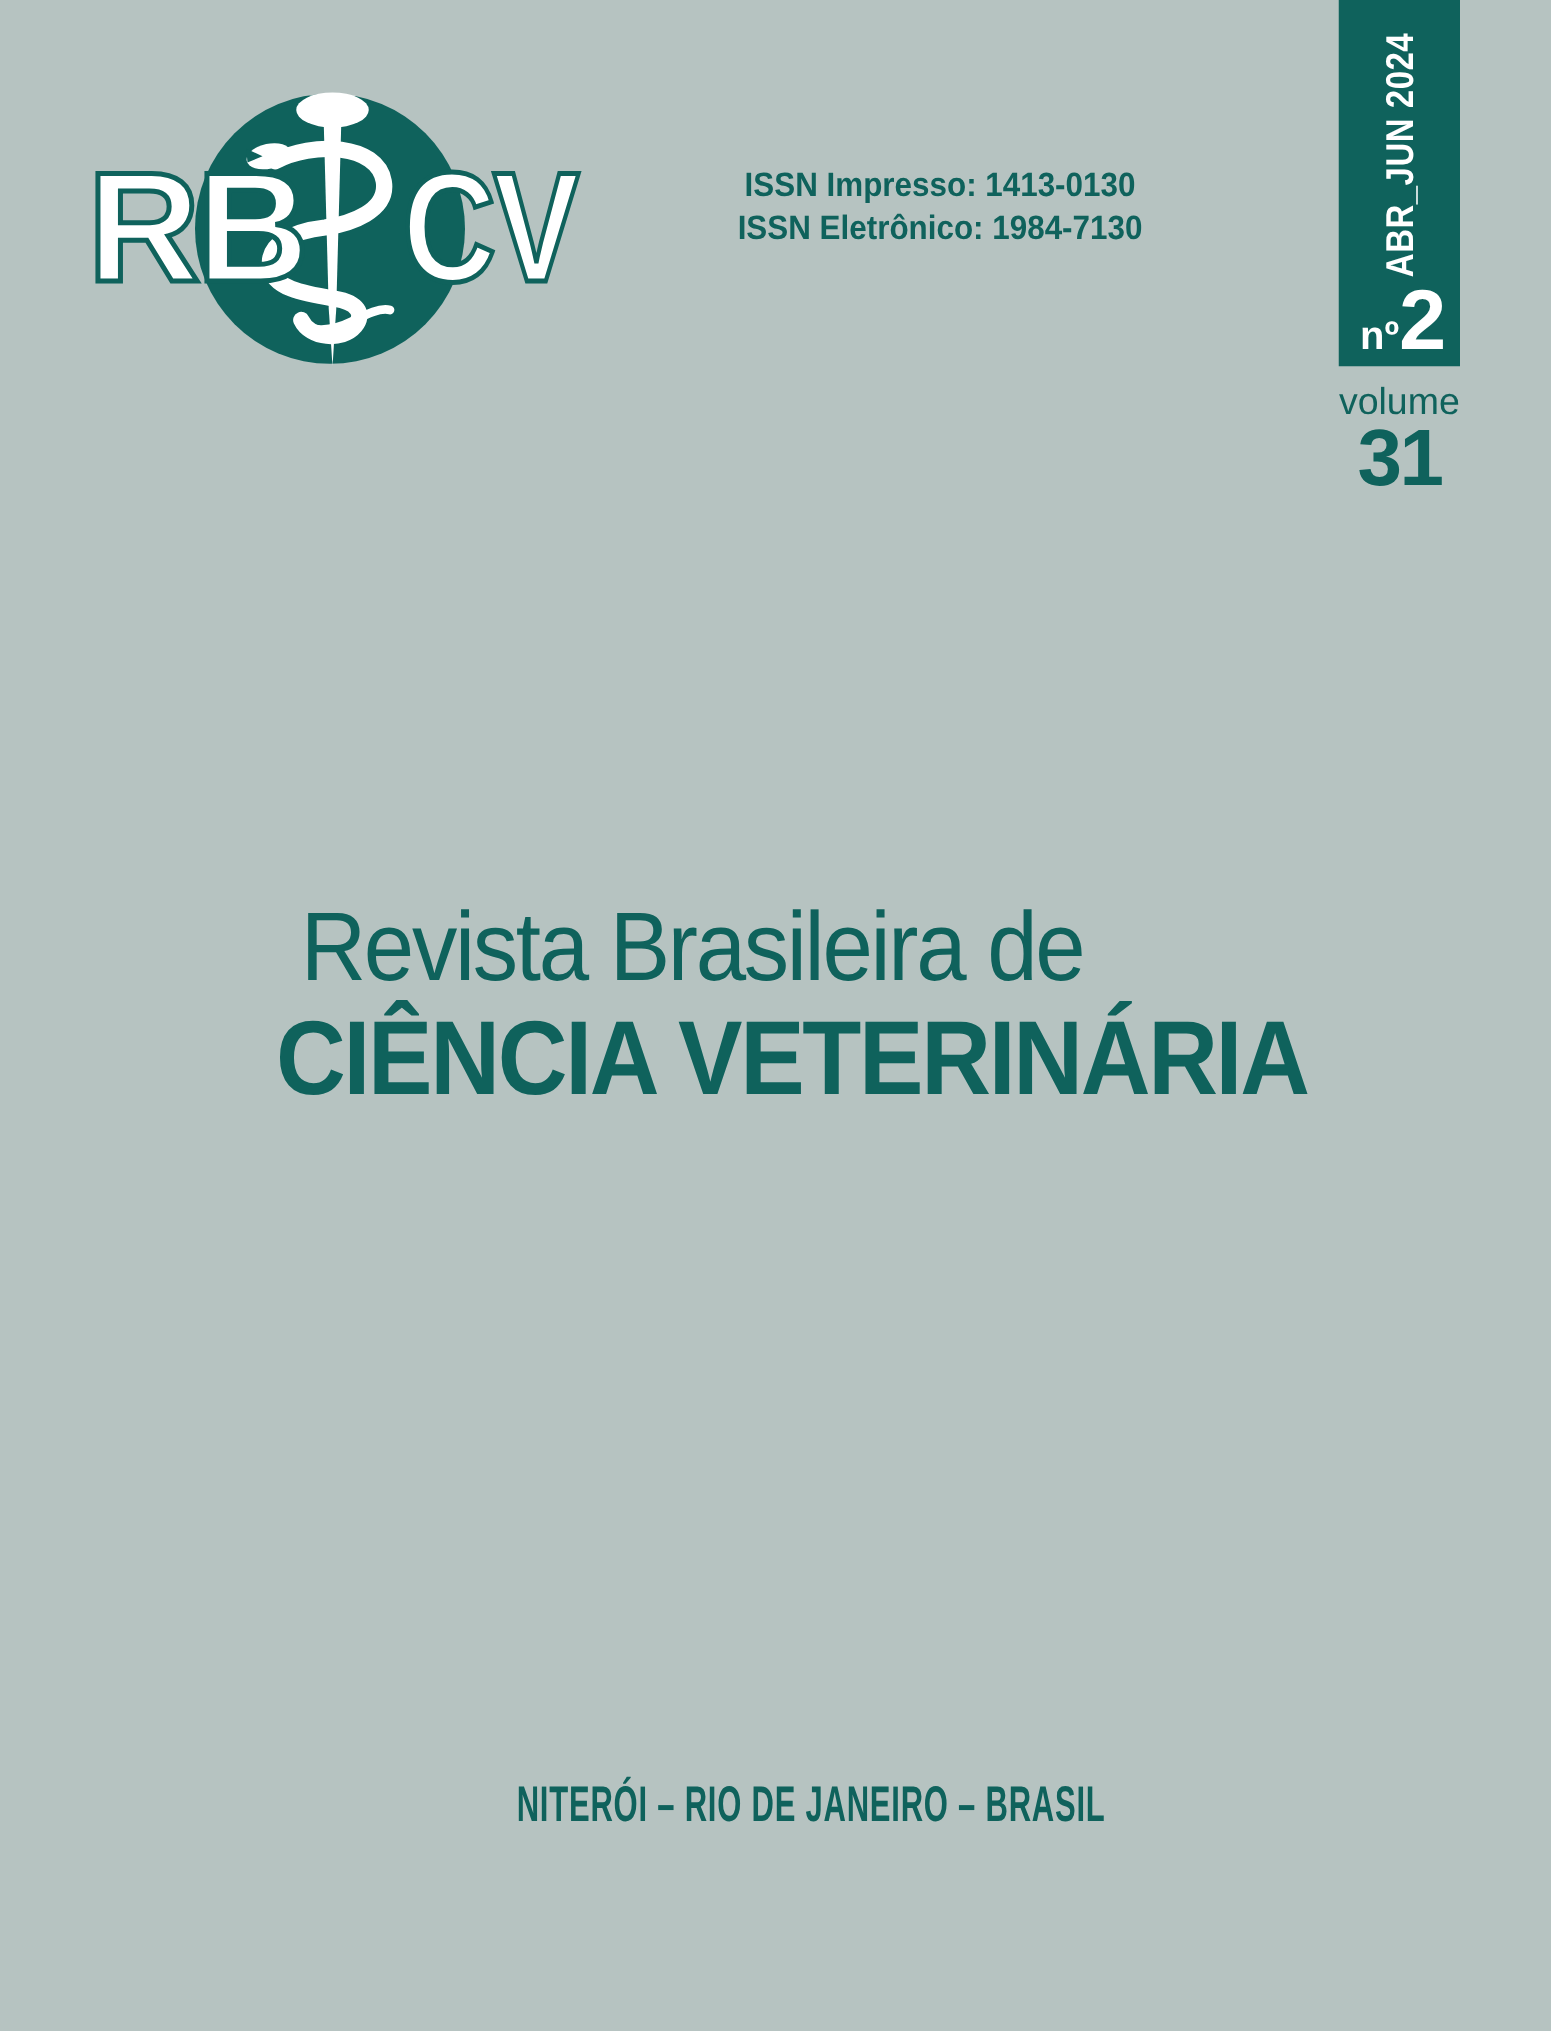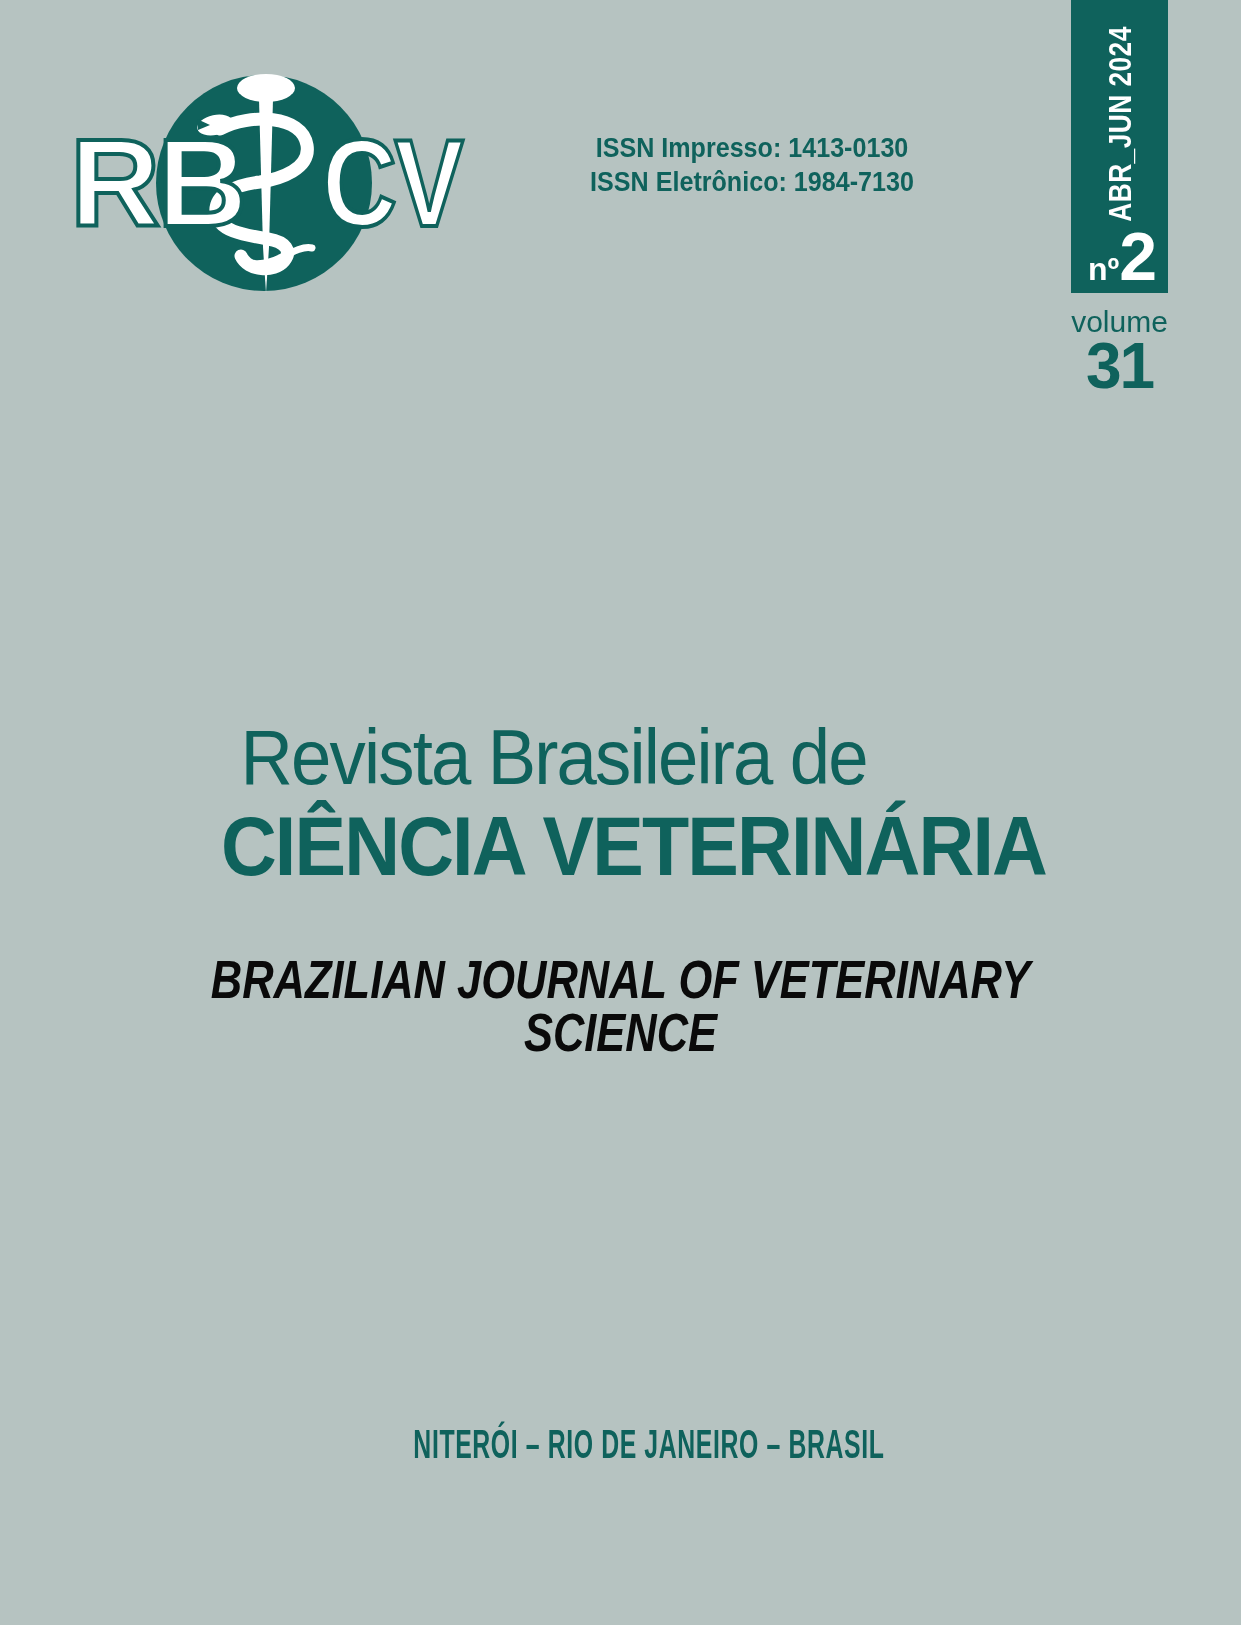"BRAZILIAN JOURNAL OF VETERINARY SCIENCE" div.subtitle { html: <div> <span>BRAZILIAN JOURNAL OF VETERINARY SCIENCE</span> </div> -> none }
